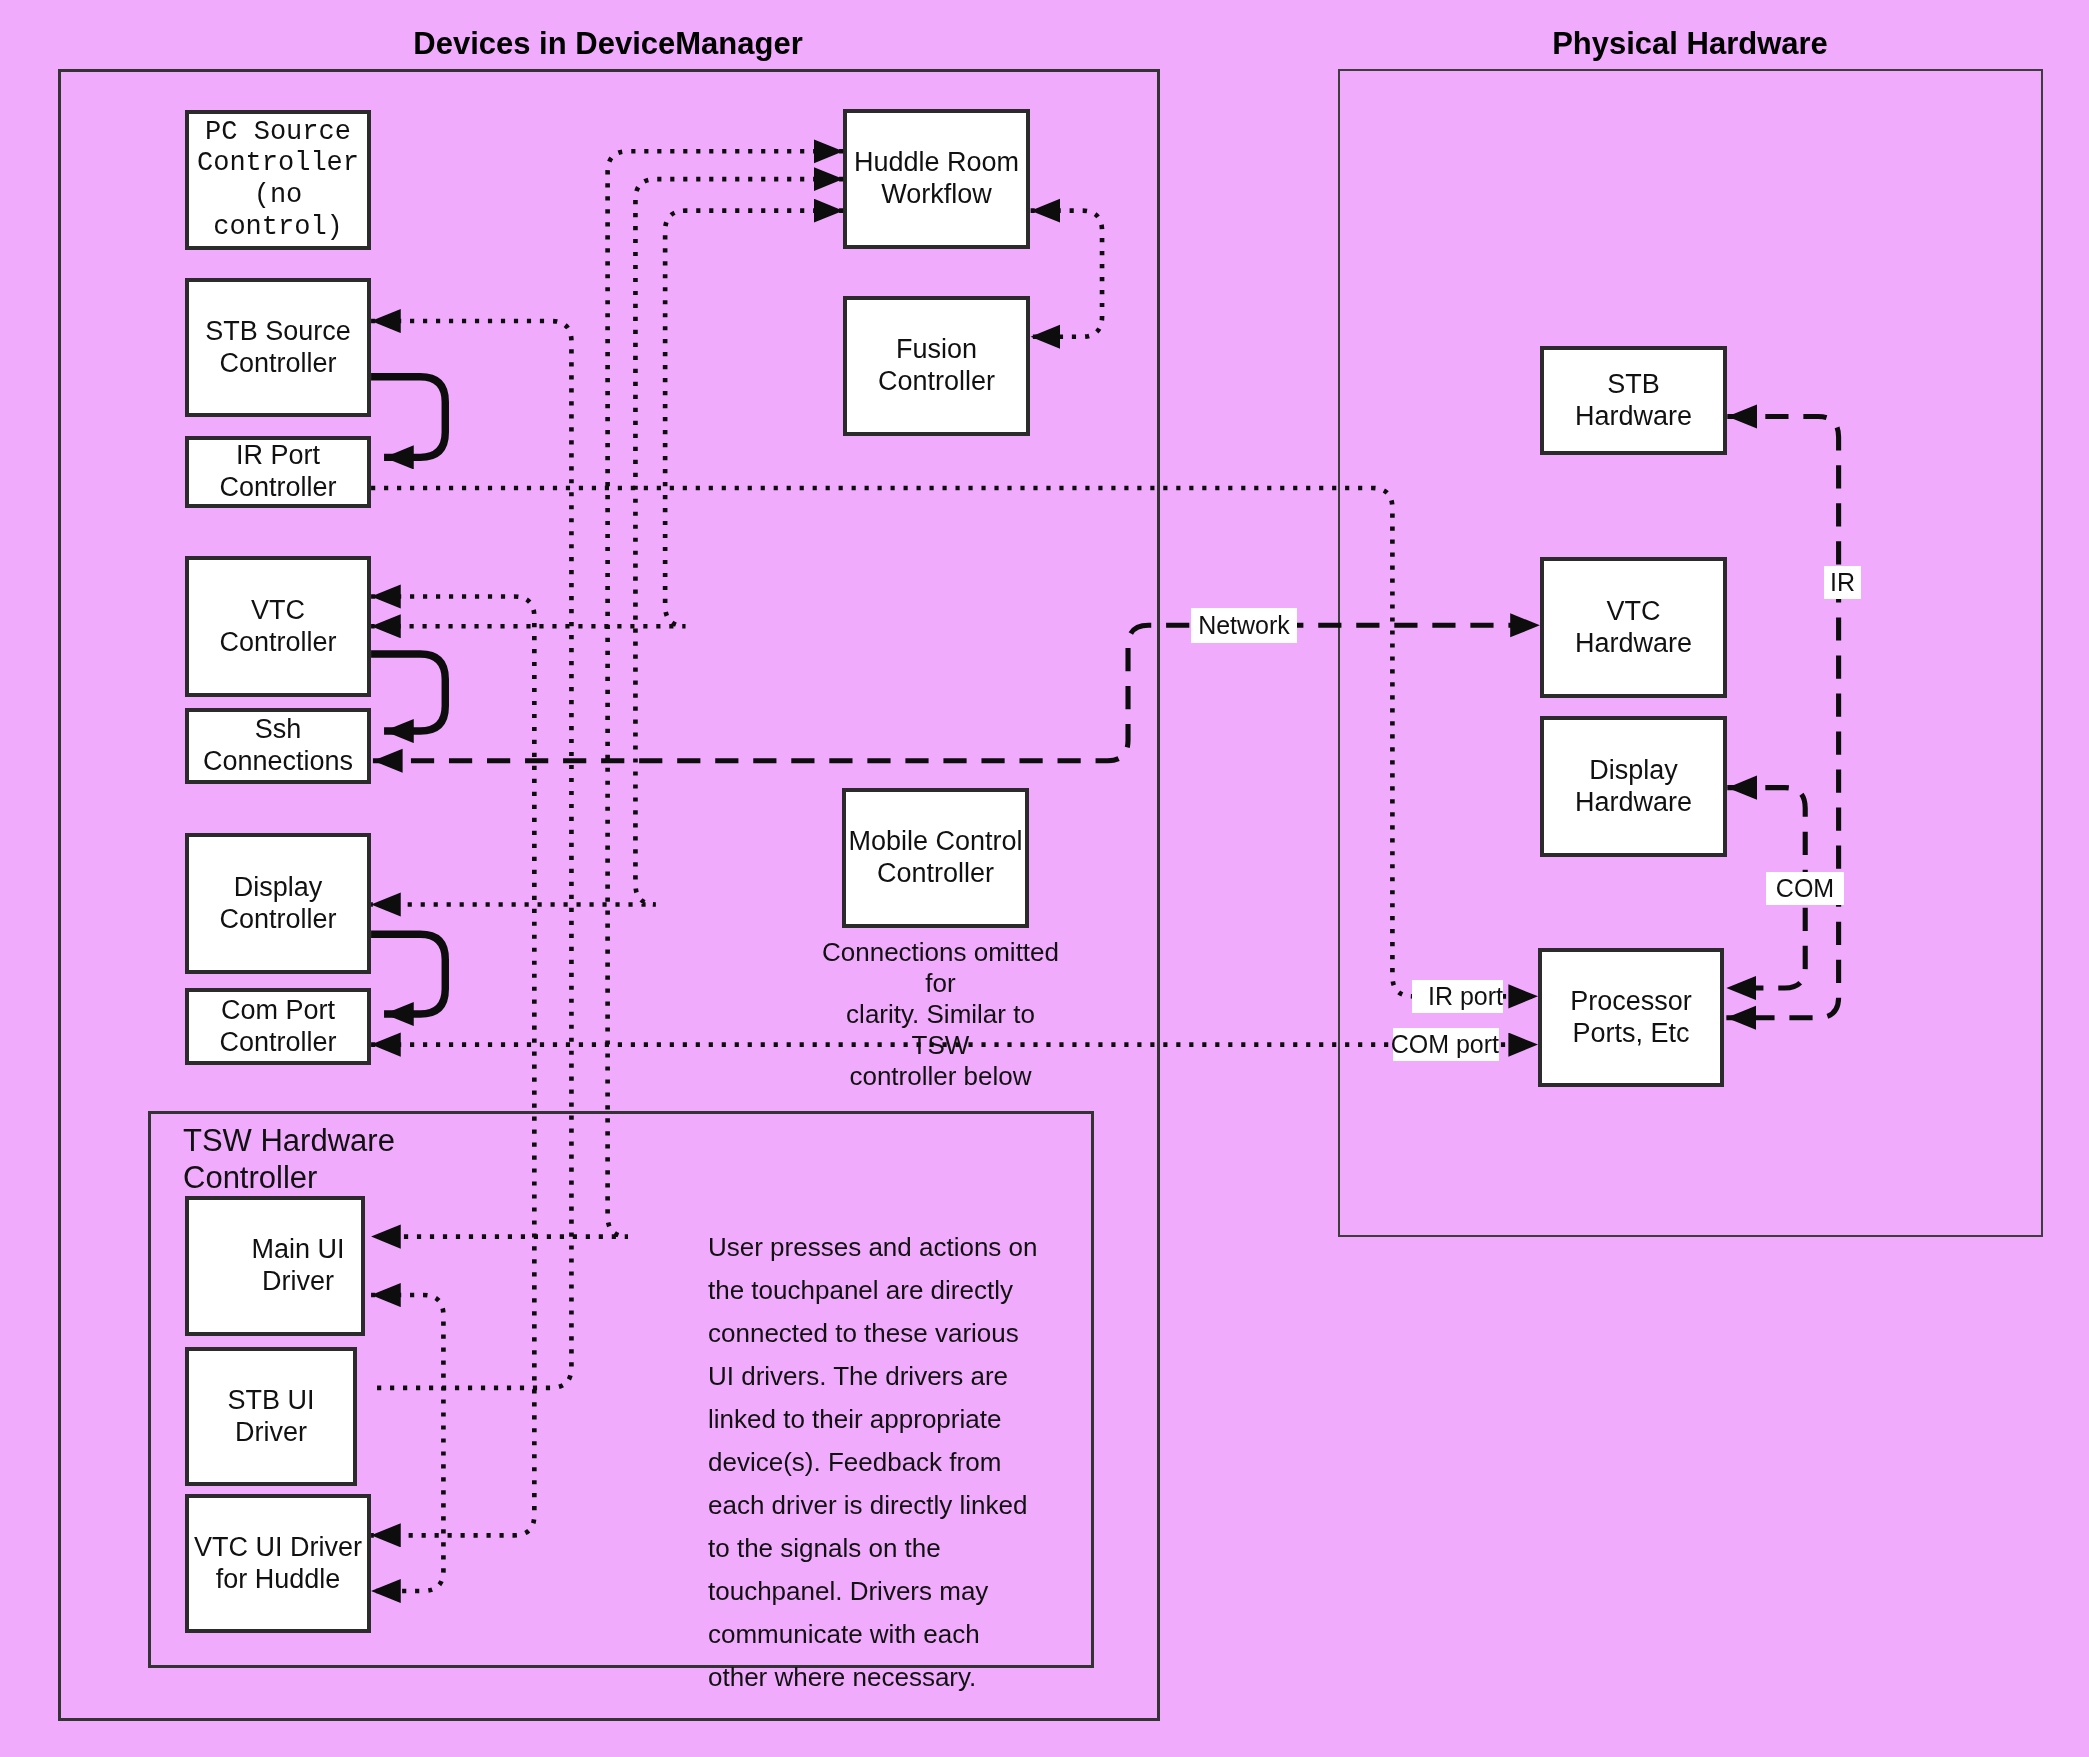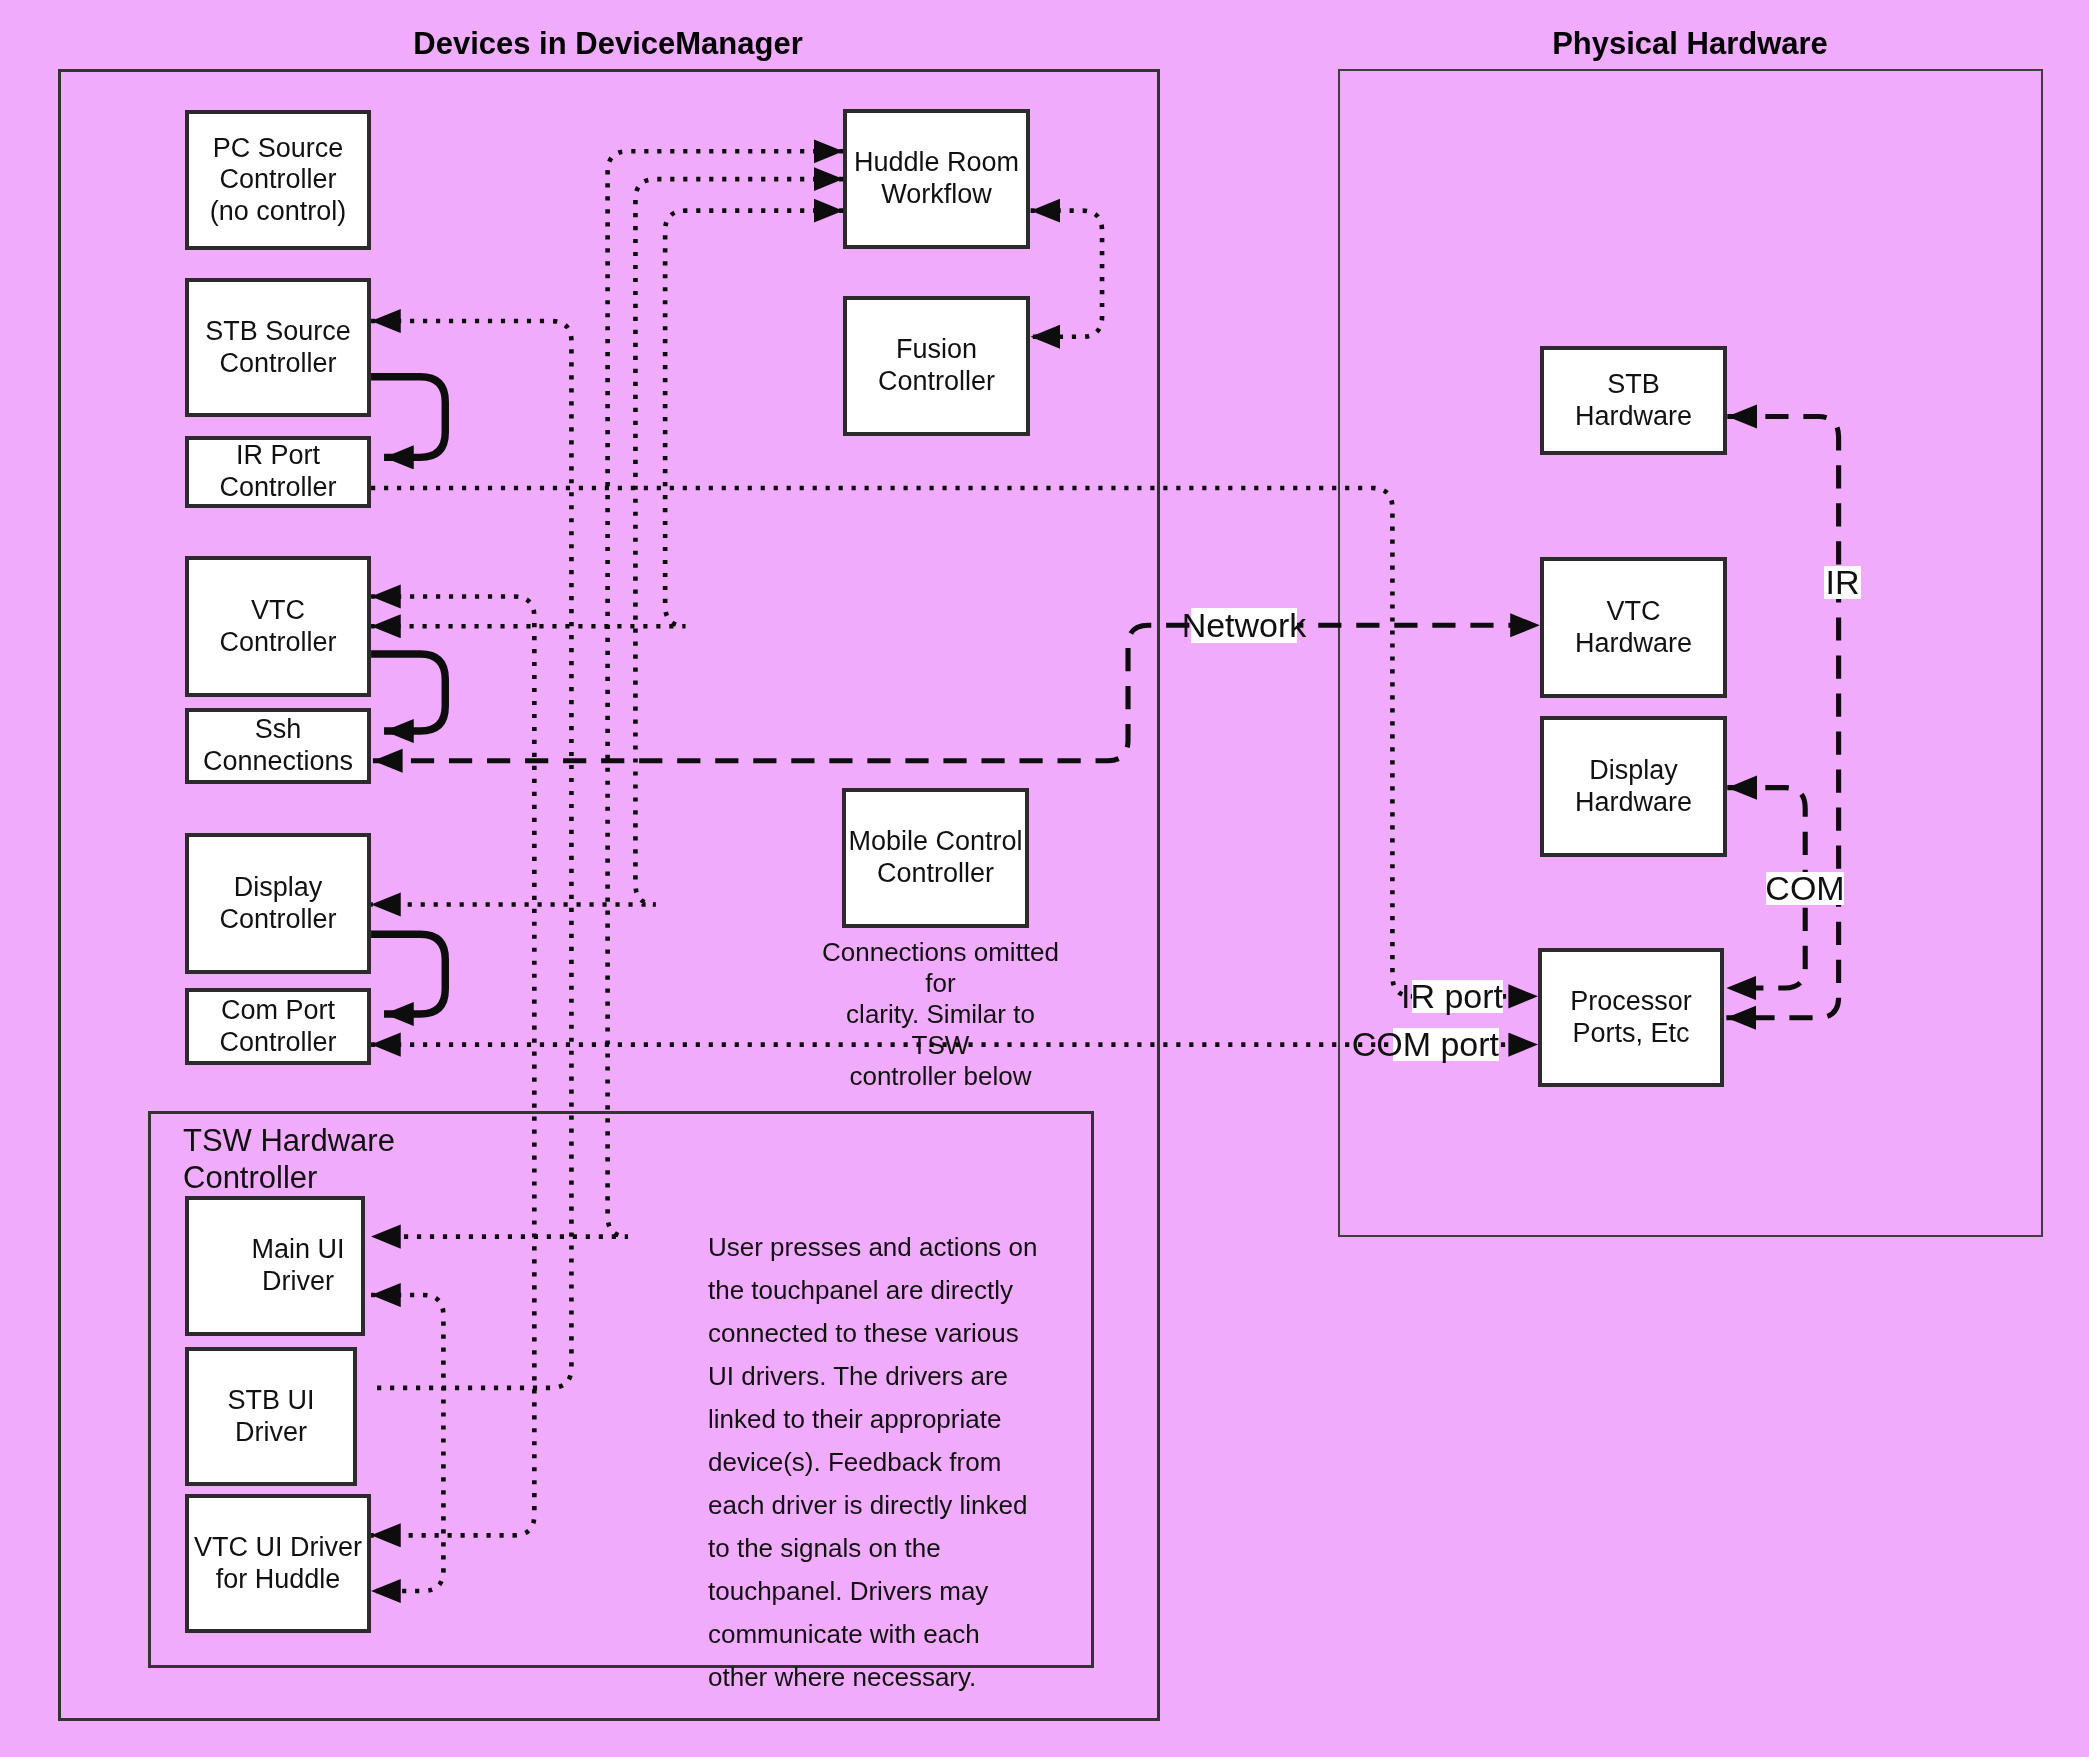"PC Source" #n-pc { font-family: none -> Liberation Mono, monospace }
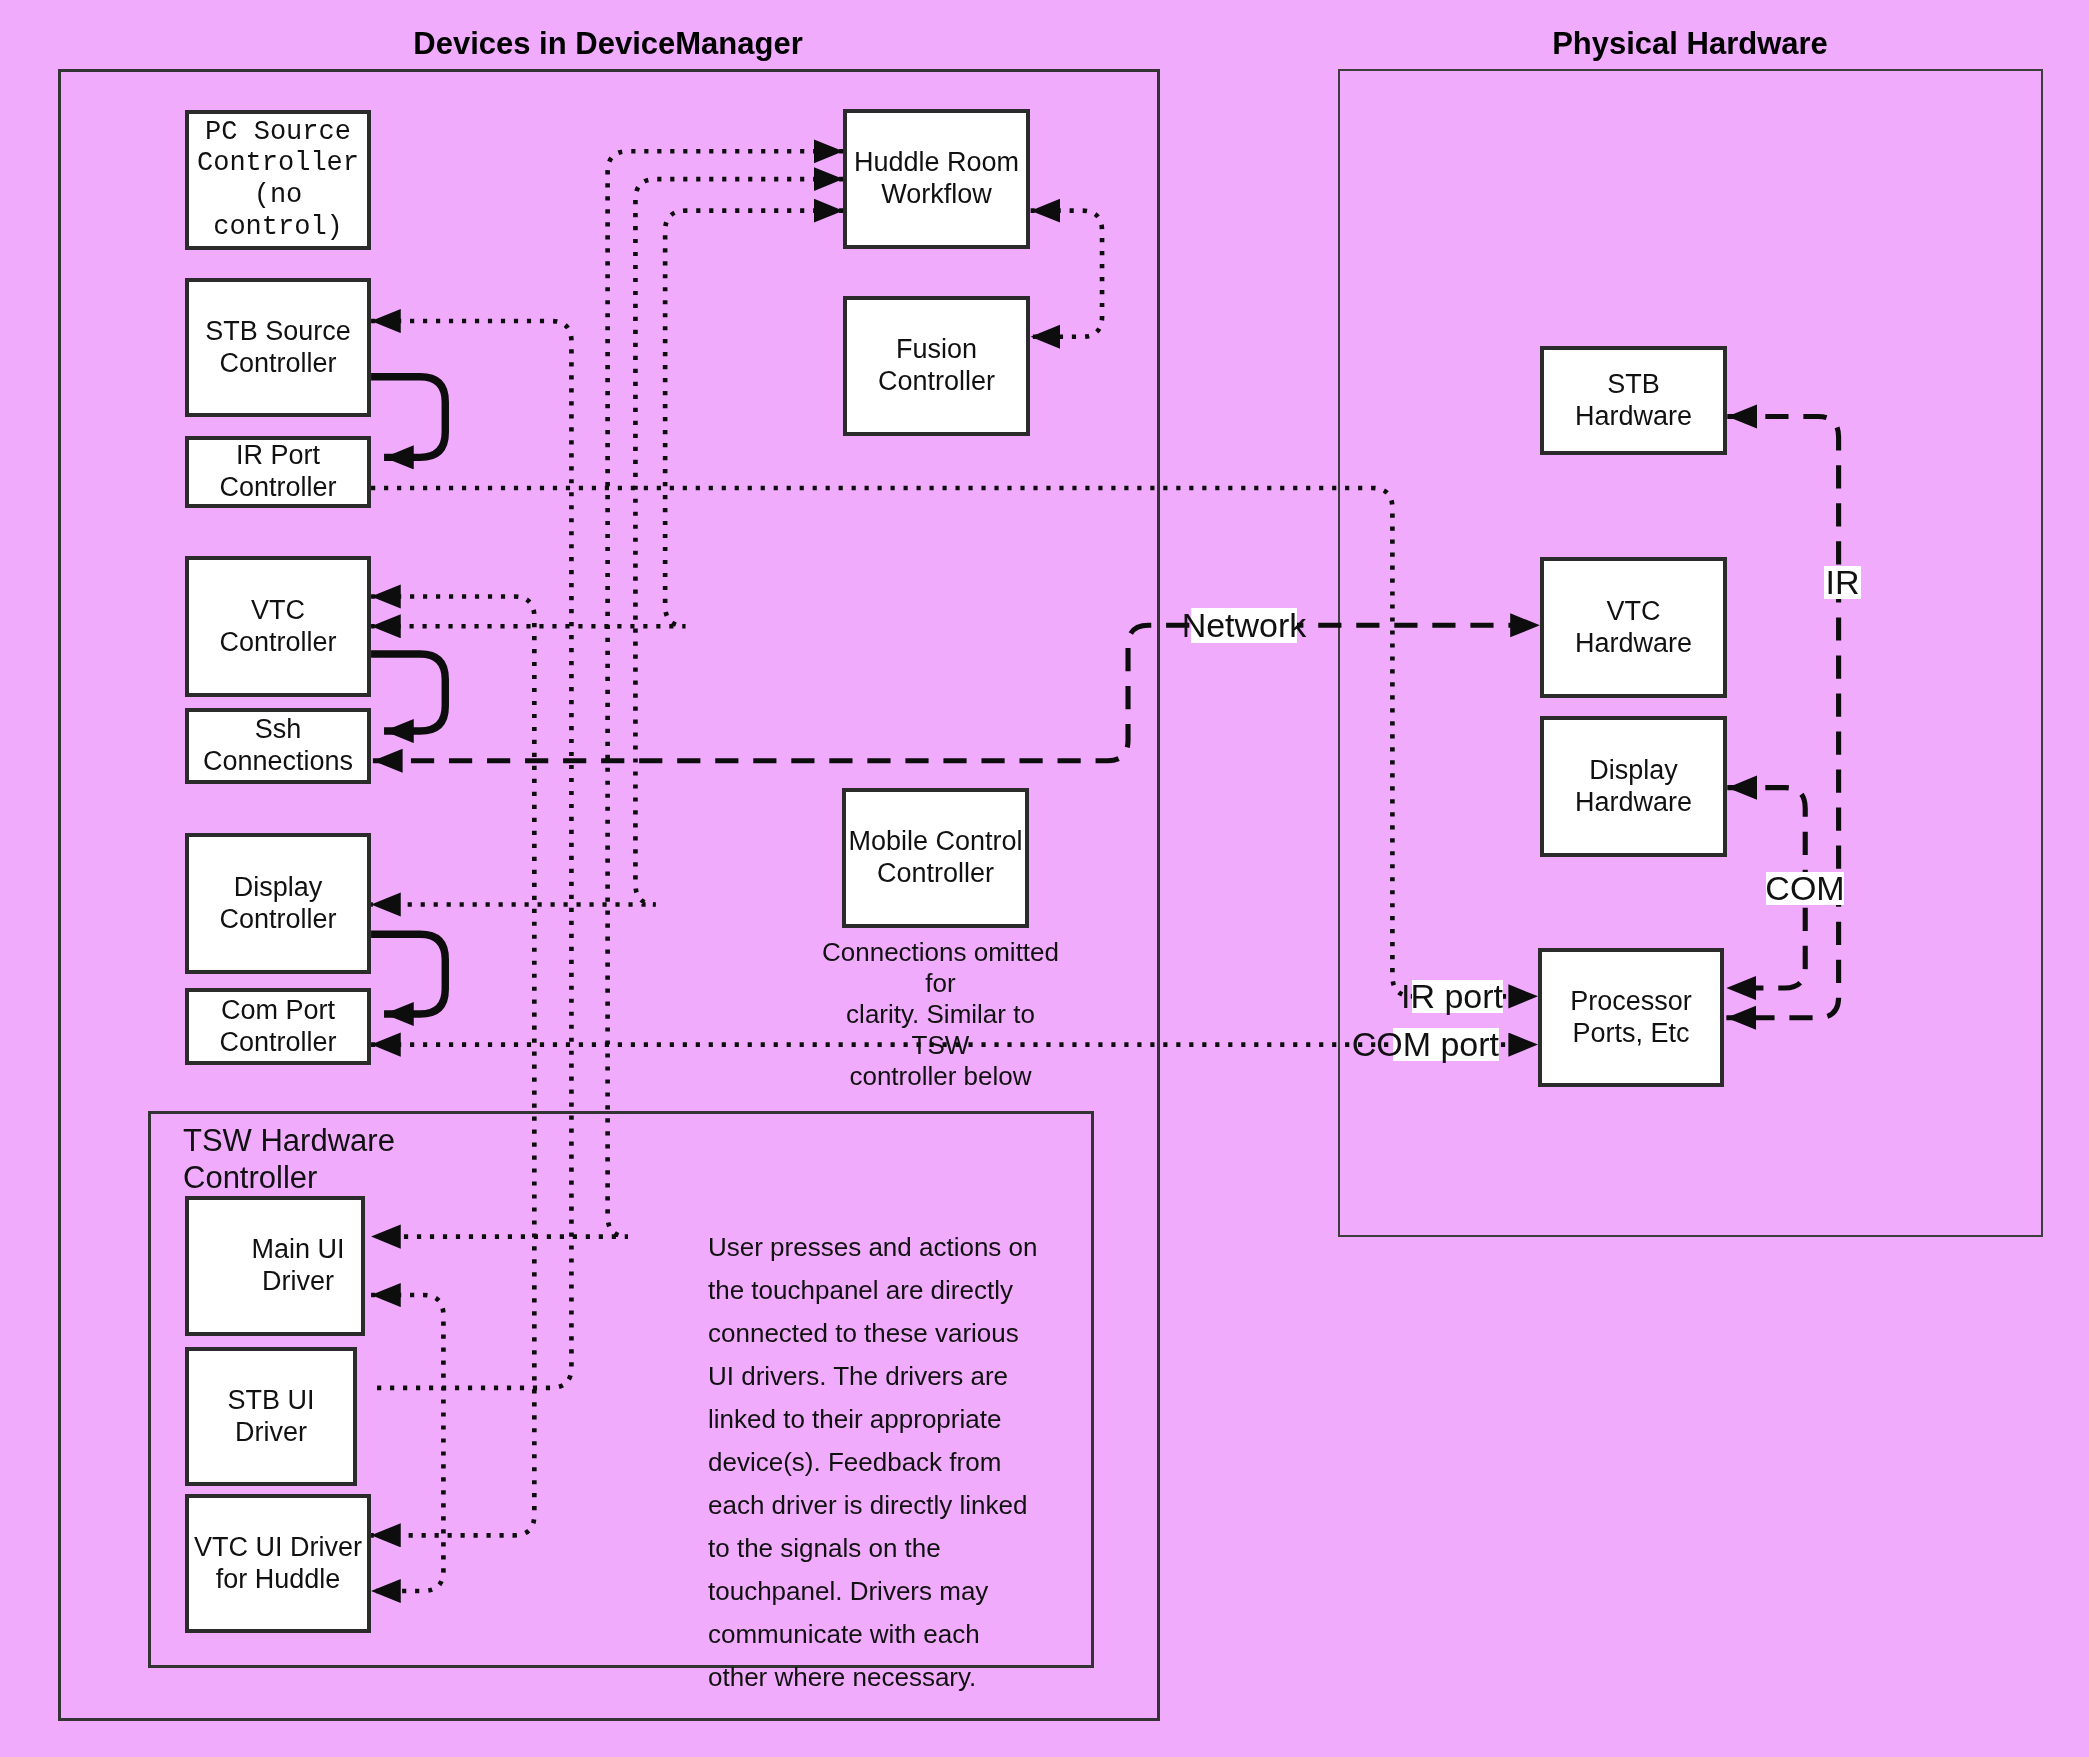"IR" .linelabel { font-size: 34px -> 25px }
